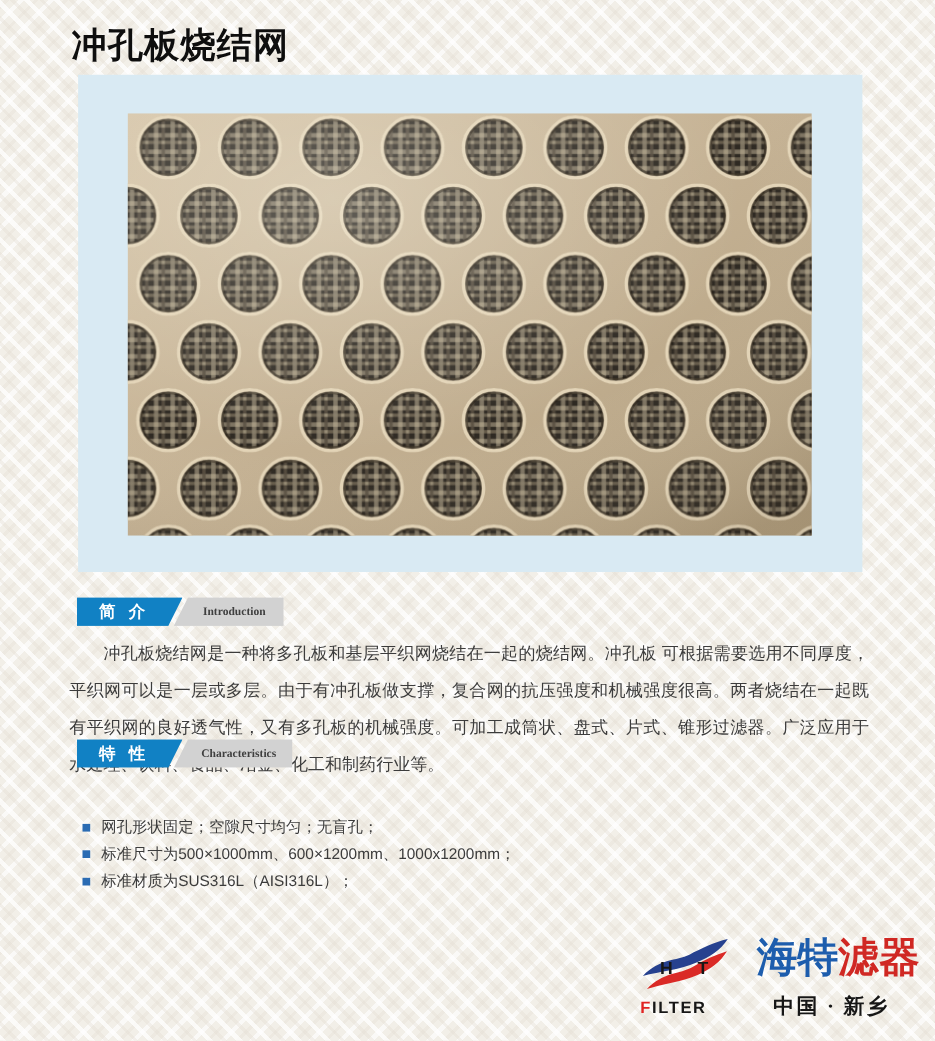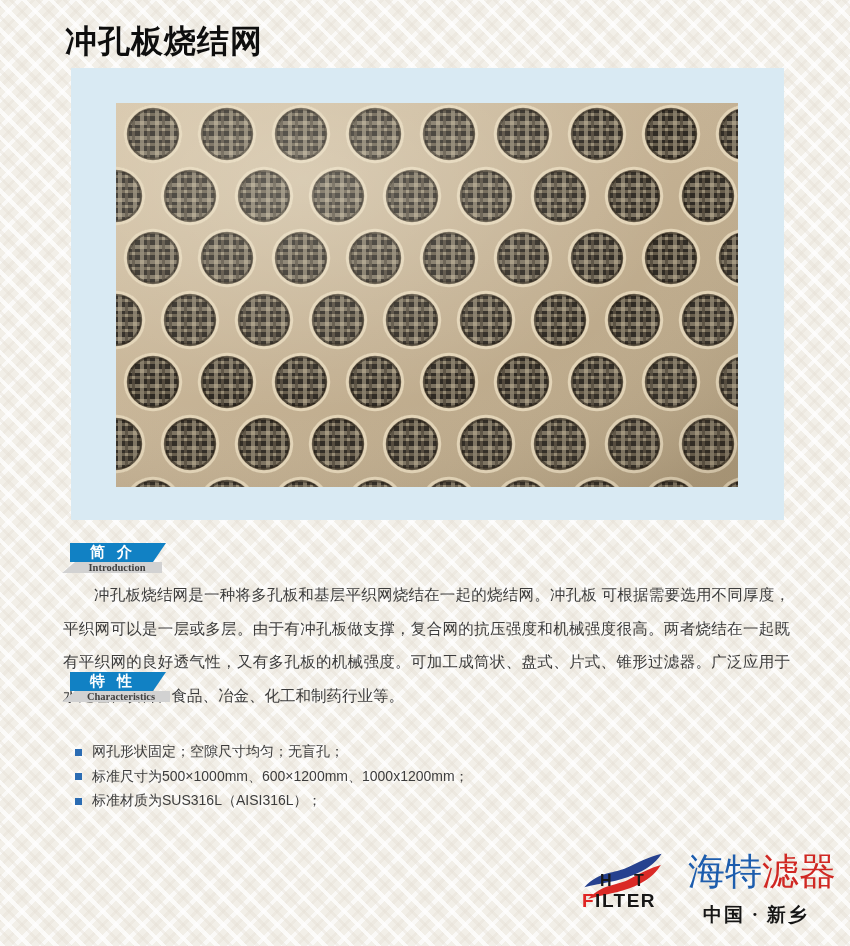"简 介" .section-header { flex-direction: column -> none }
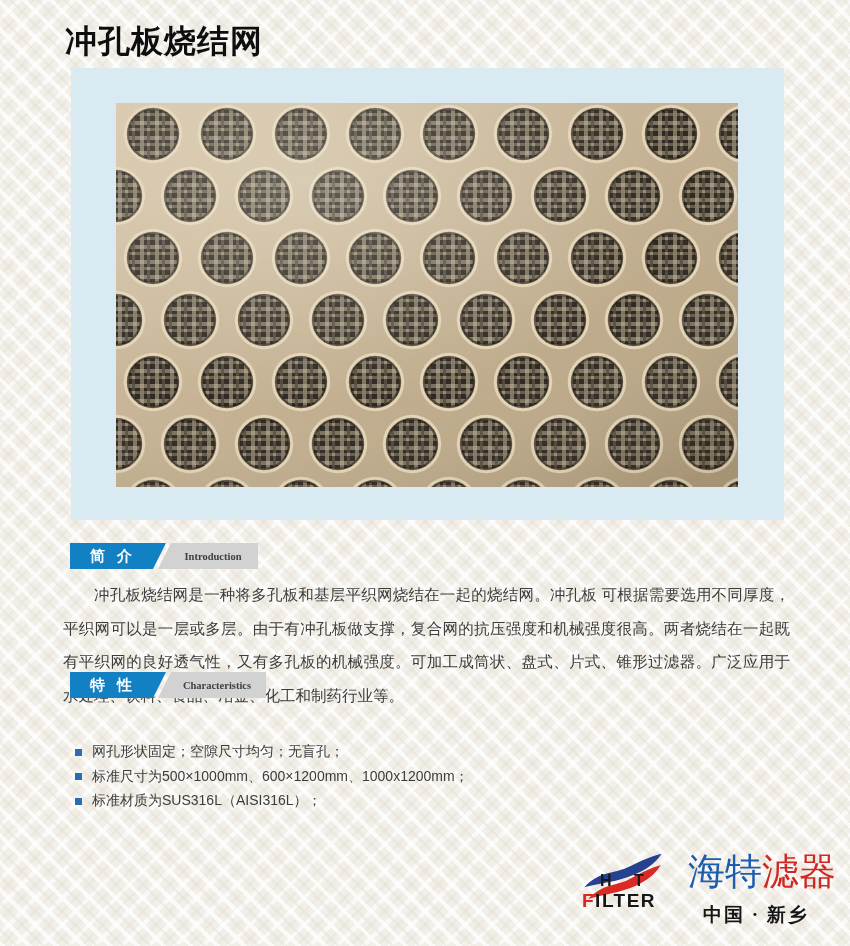"海特滤器" .logo-cn { font-weight: normal -> bold }
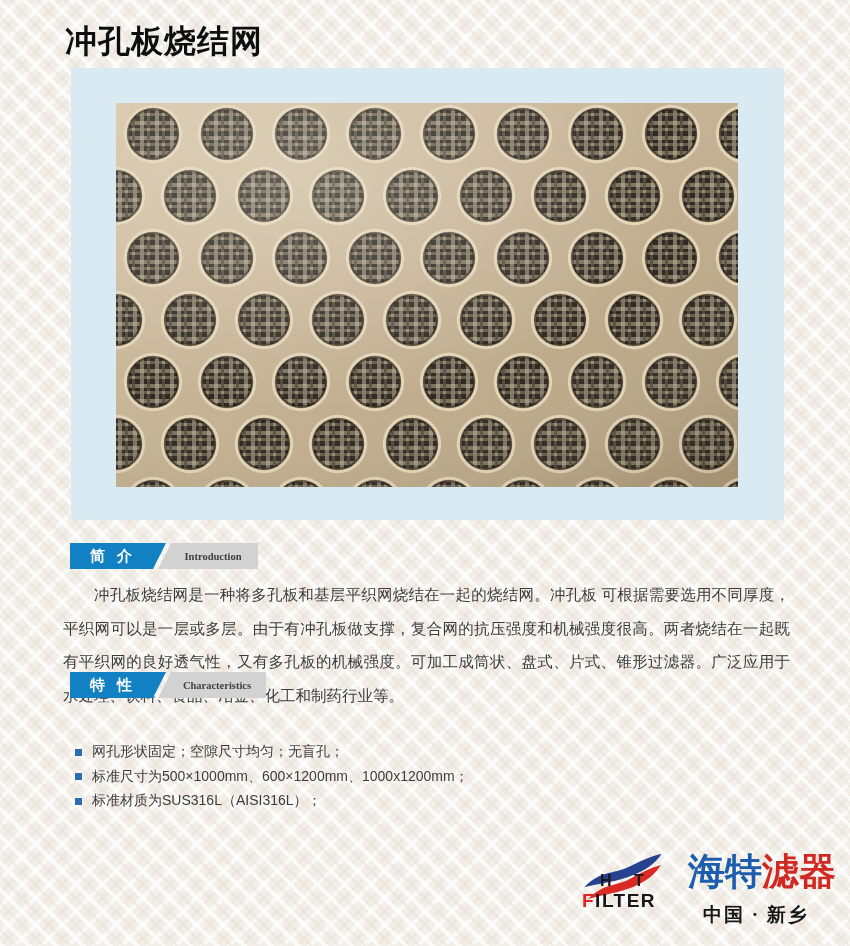"FILTER" .logo-filter { font-size: 19px -> 15px; top: 40px -> 58px }
